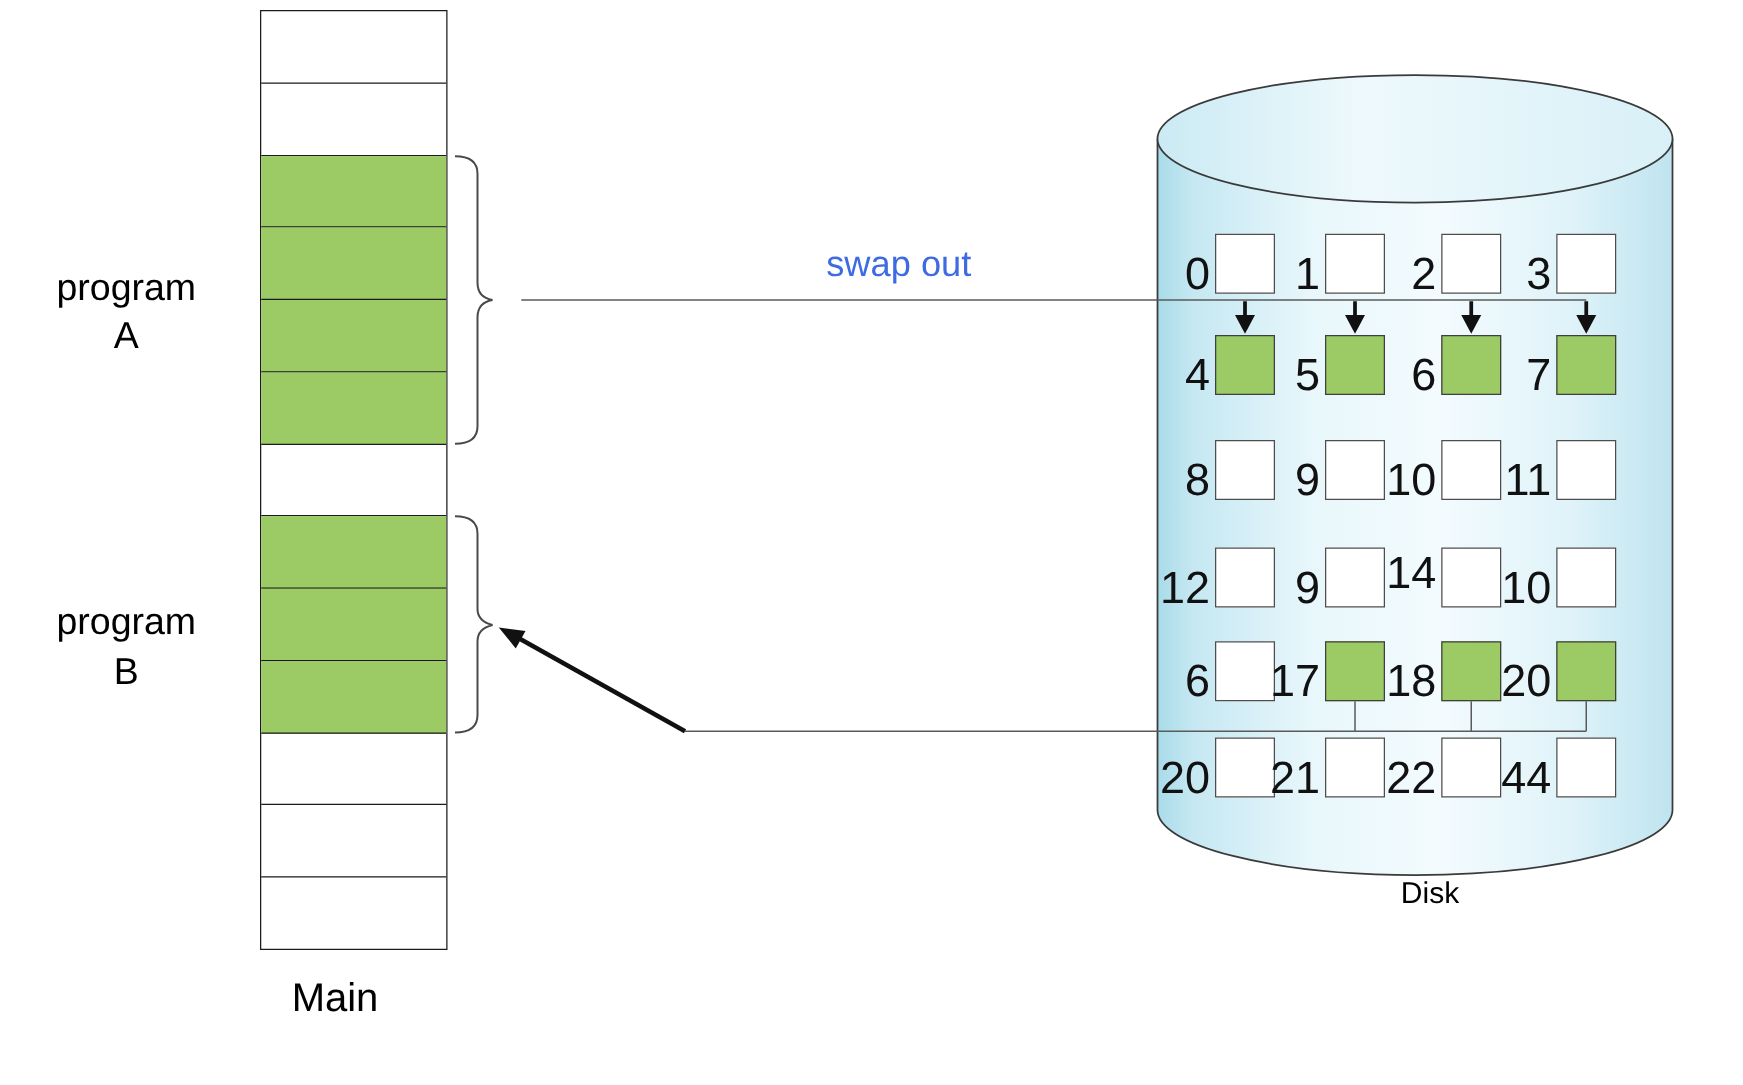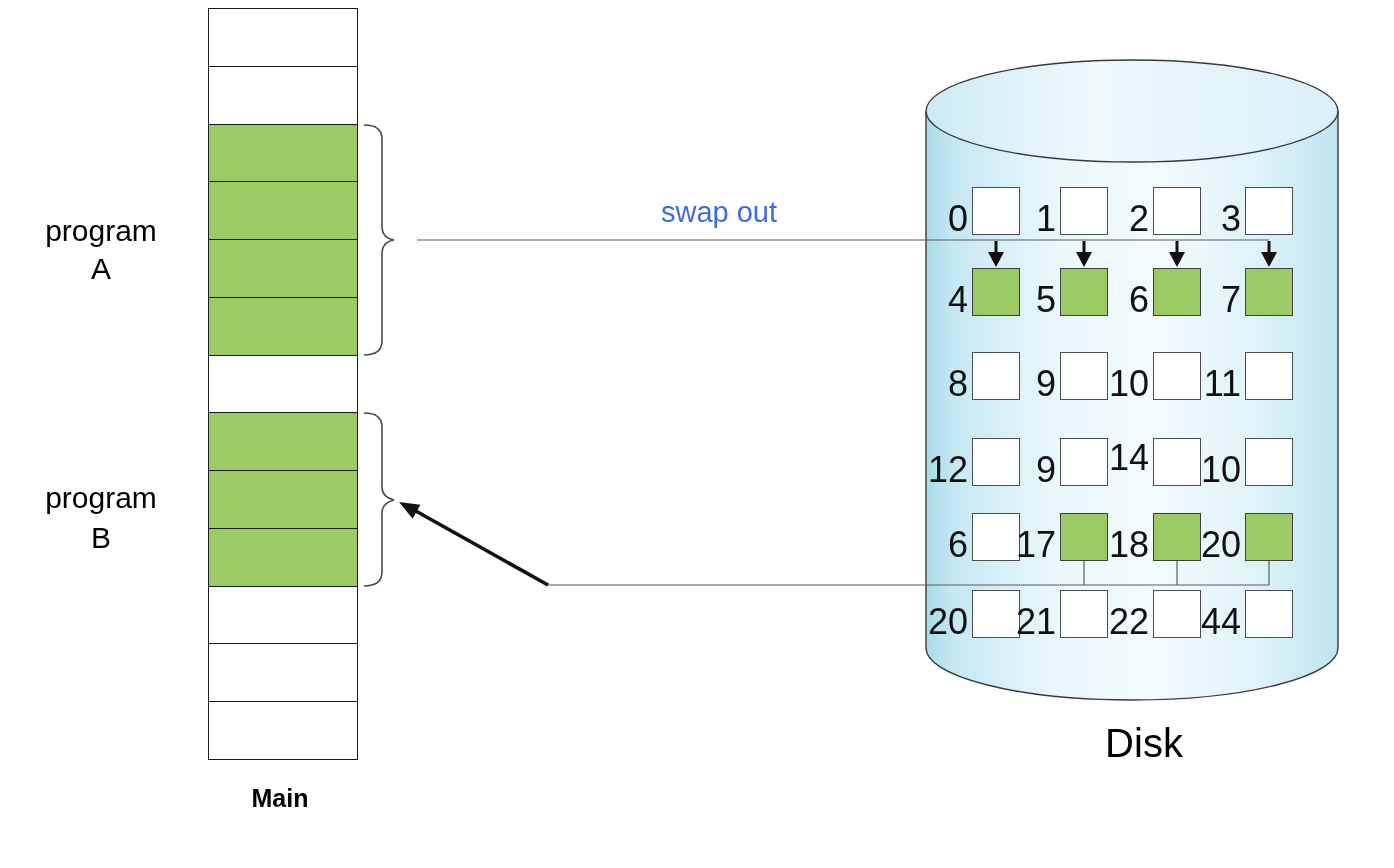"Disk" #label-disk { font-size: 40px -> 24px; margin-top: 28px -> none }
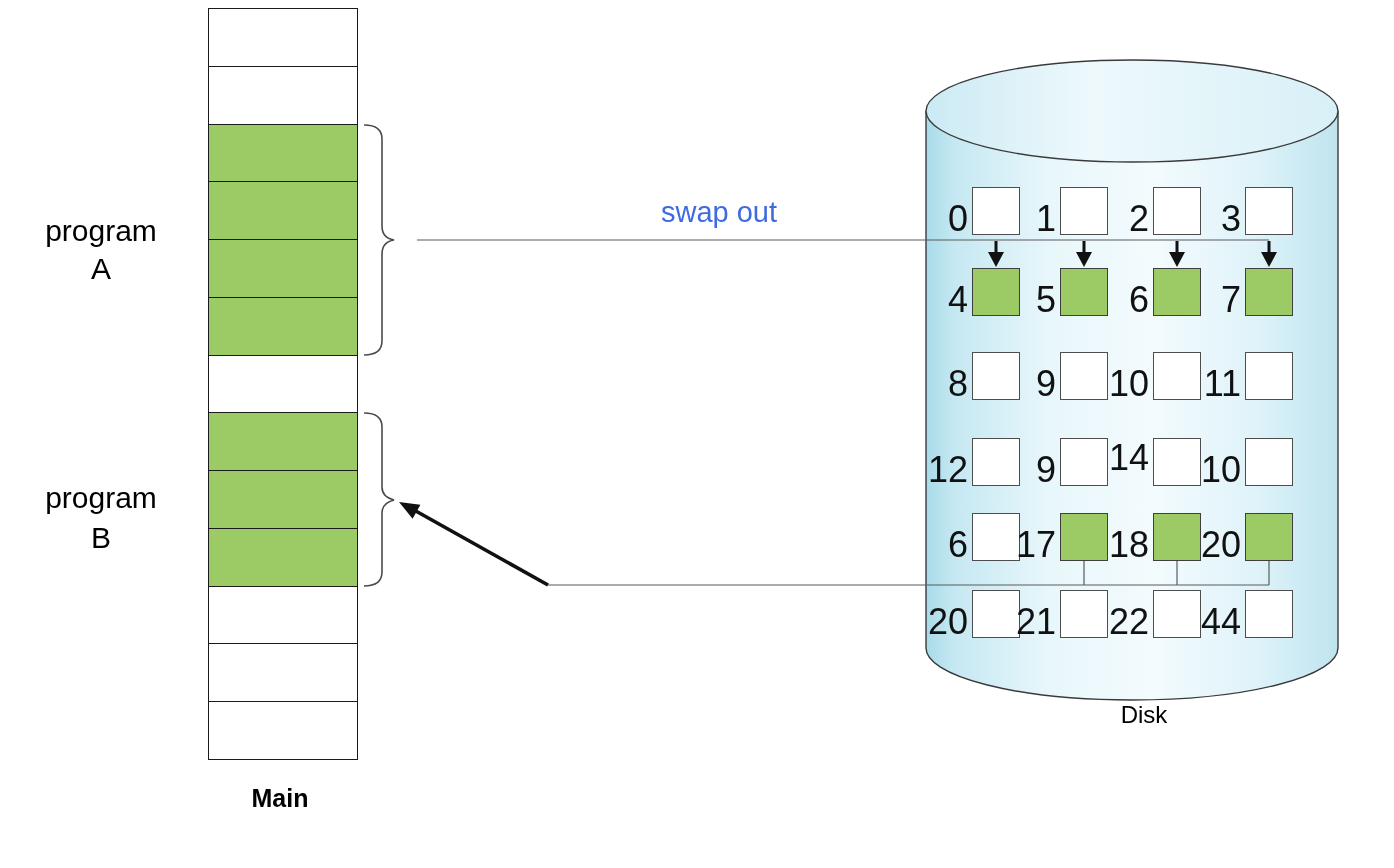"Main" #label-main-memory { font-size: 25px -> 32px; font-weight: bold -> none; left: 180px -> 168px }
